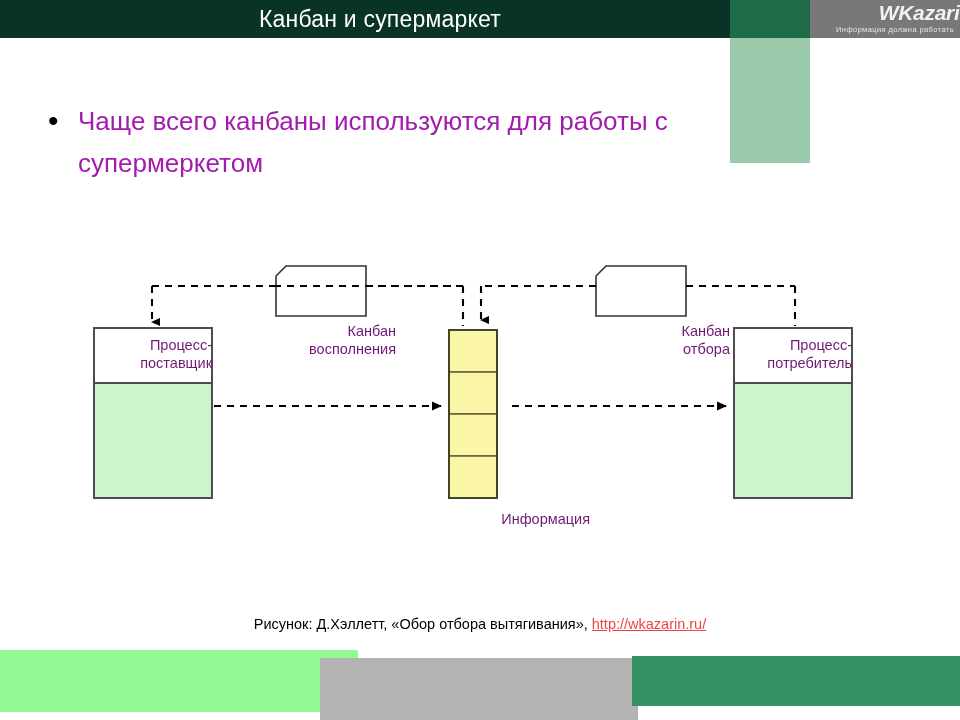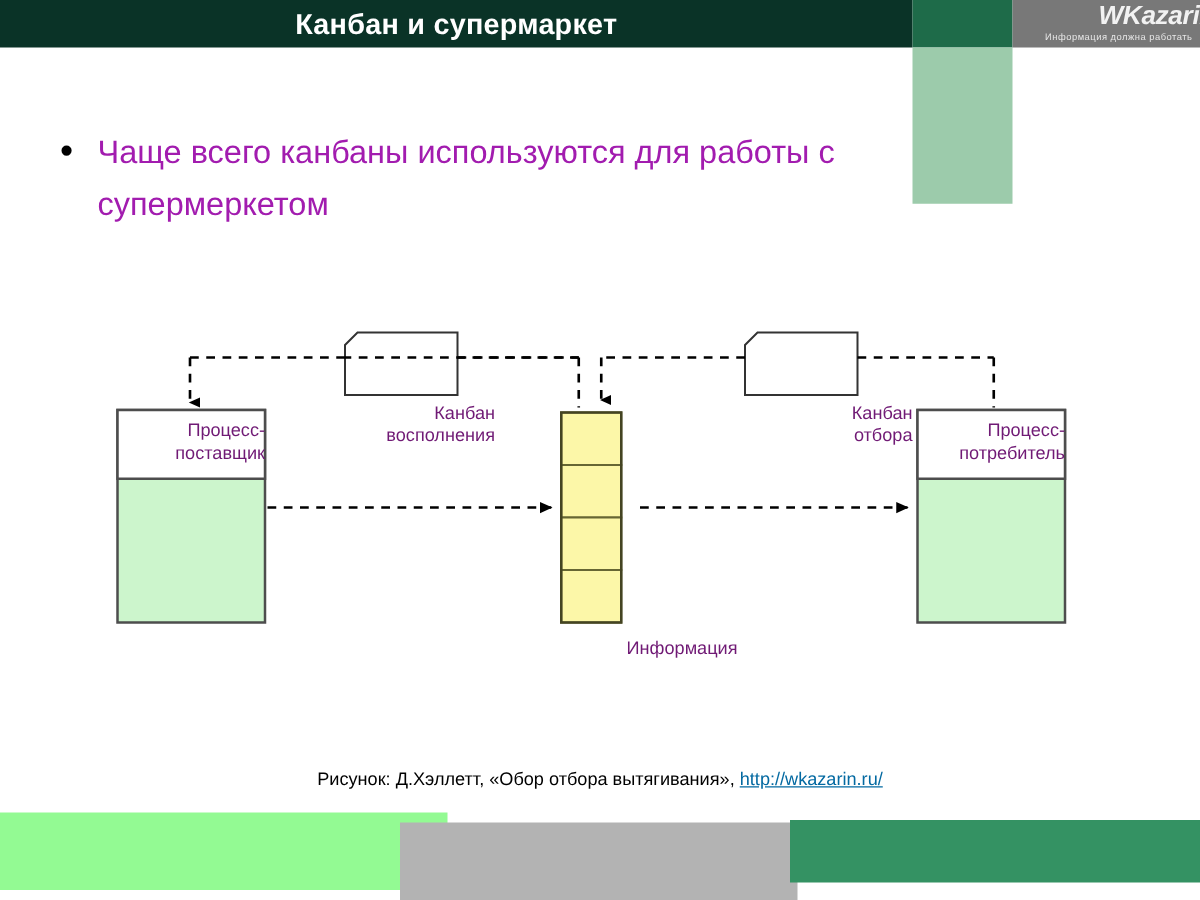"Канбан и супермаркет" .header-title { font-weight: bold -> normal; left: 0 -> 15px }
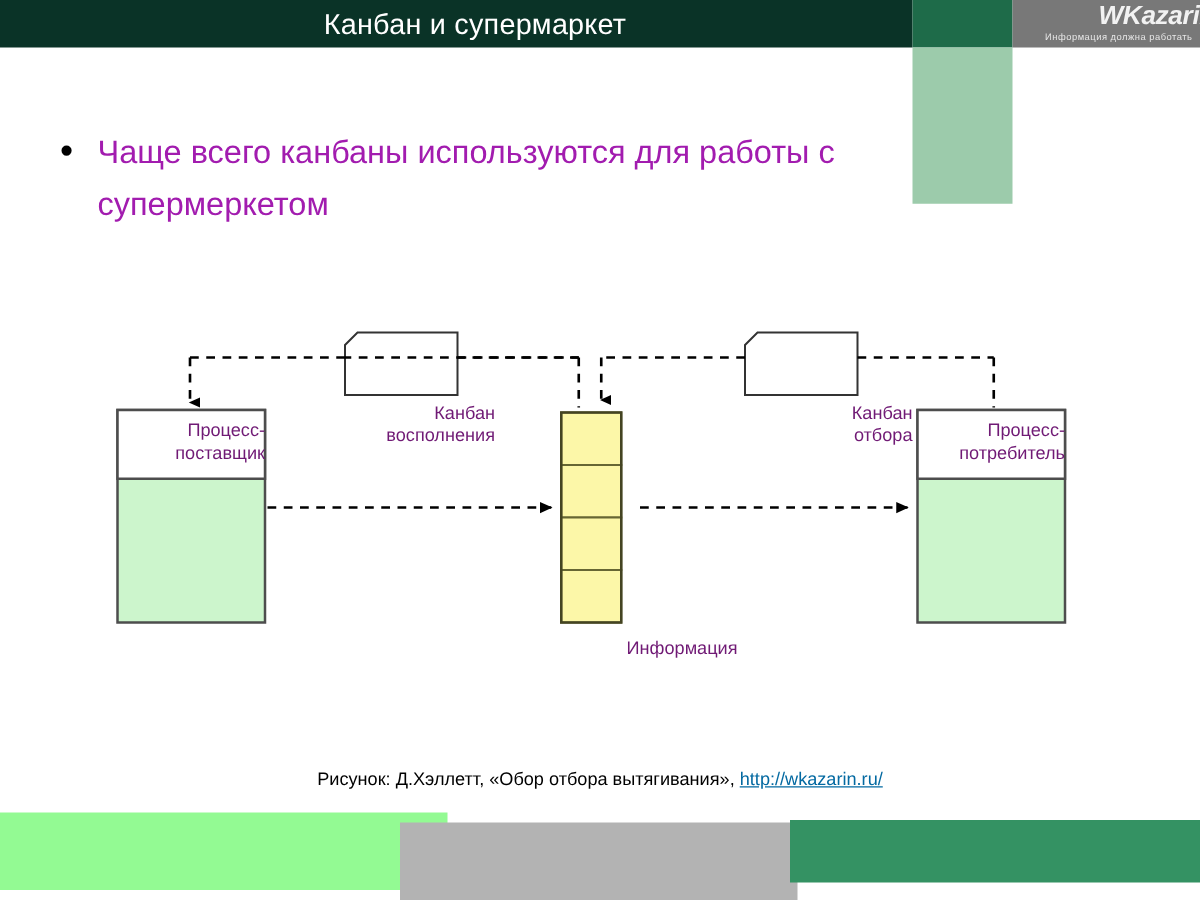"http://wkazarin.ru/" .caption a { color: #0369a1 -> #ef4444 }
